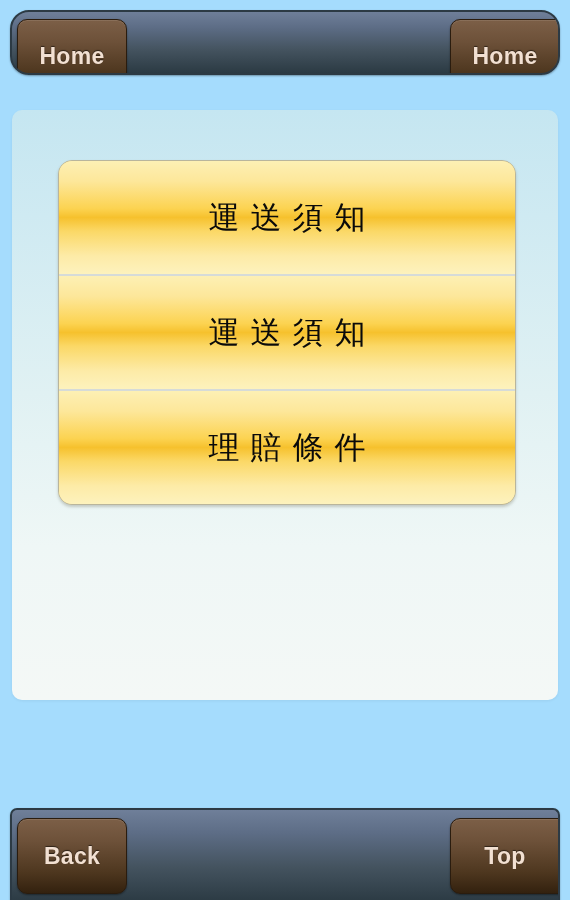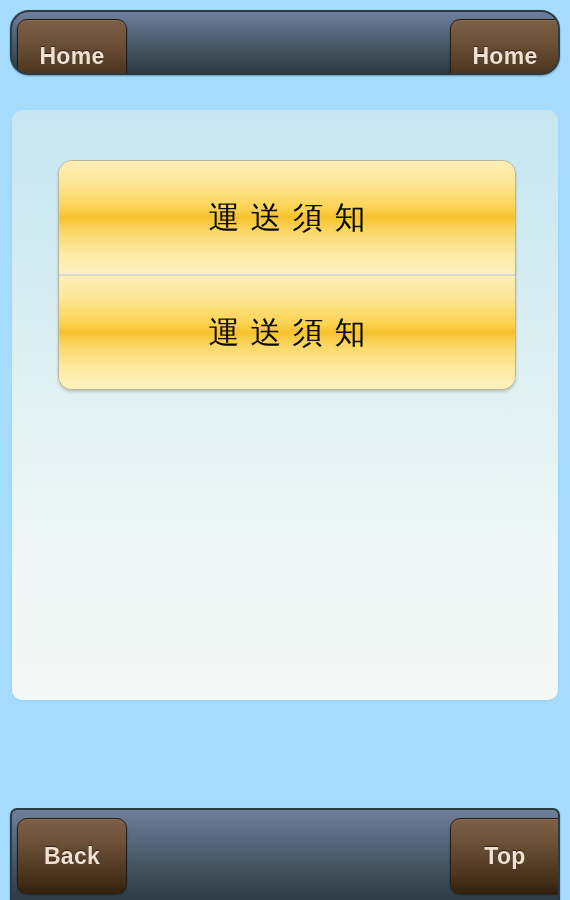"理賠條件" div.menu-item { html: none -> <div> <span>理賠條件</span> </div> }
